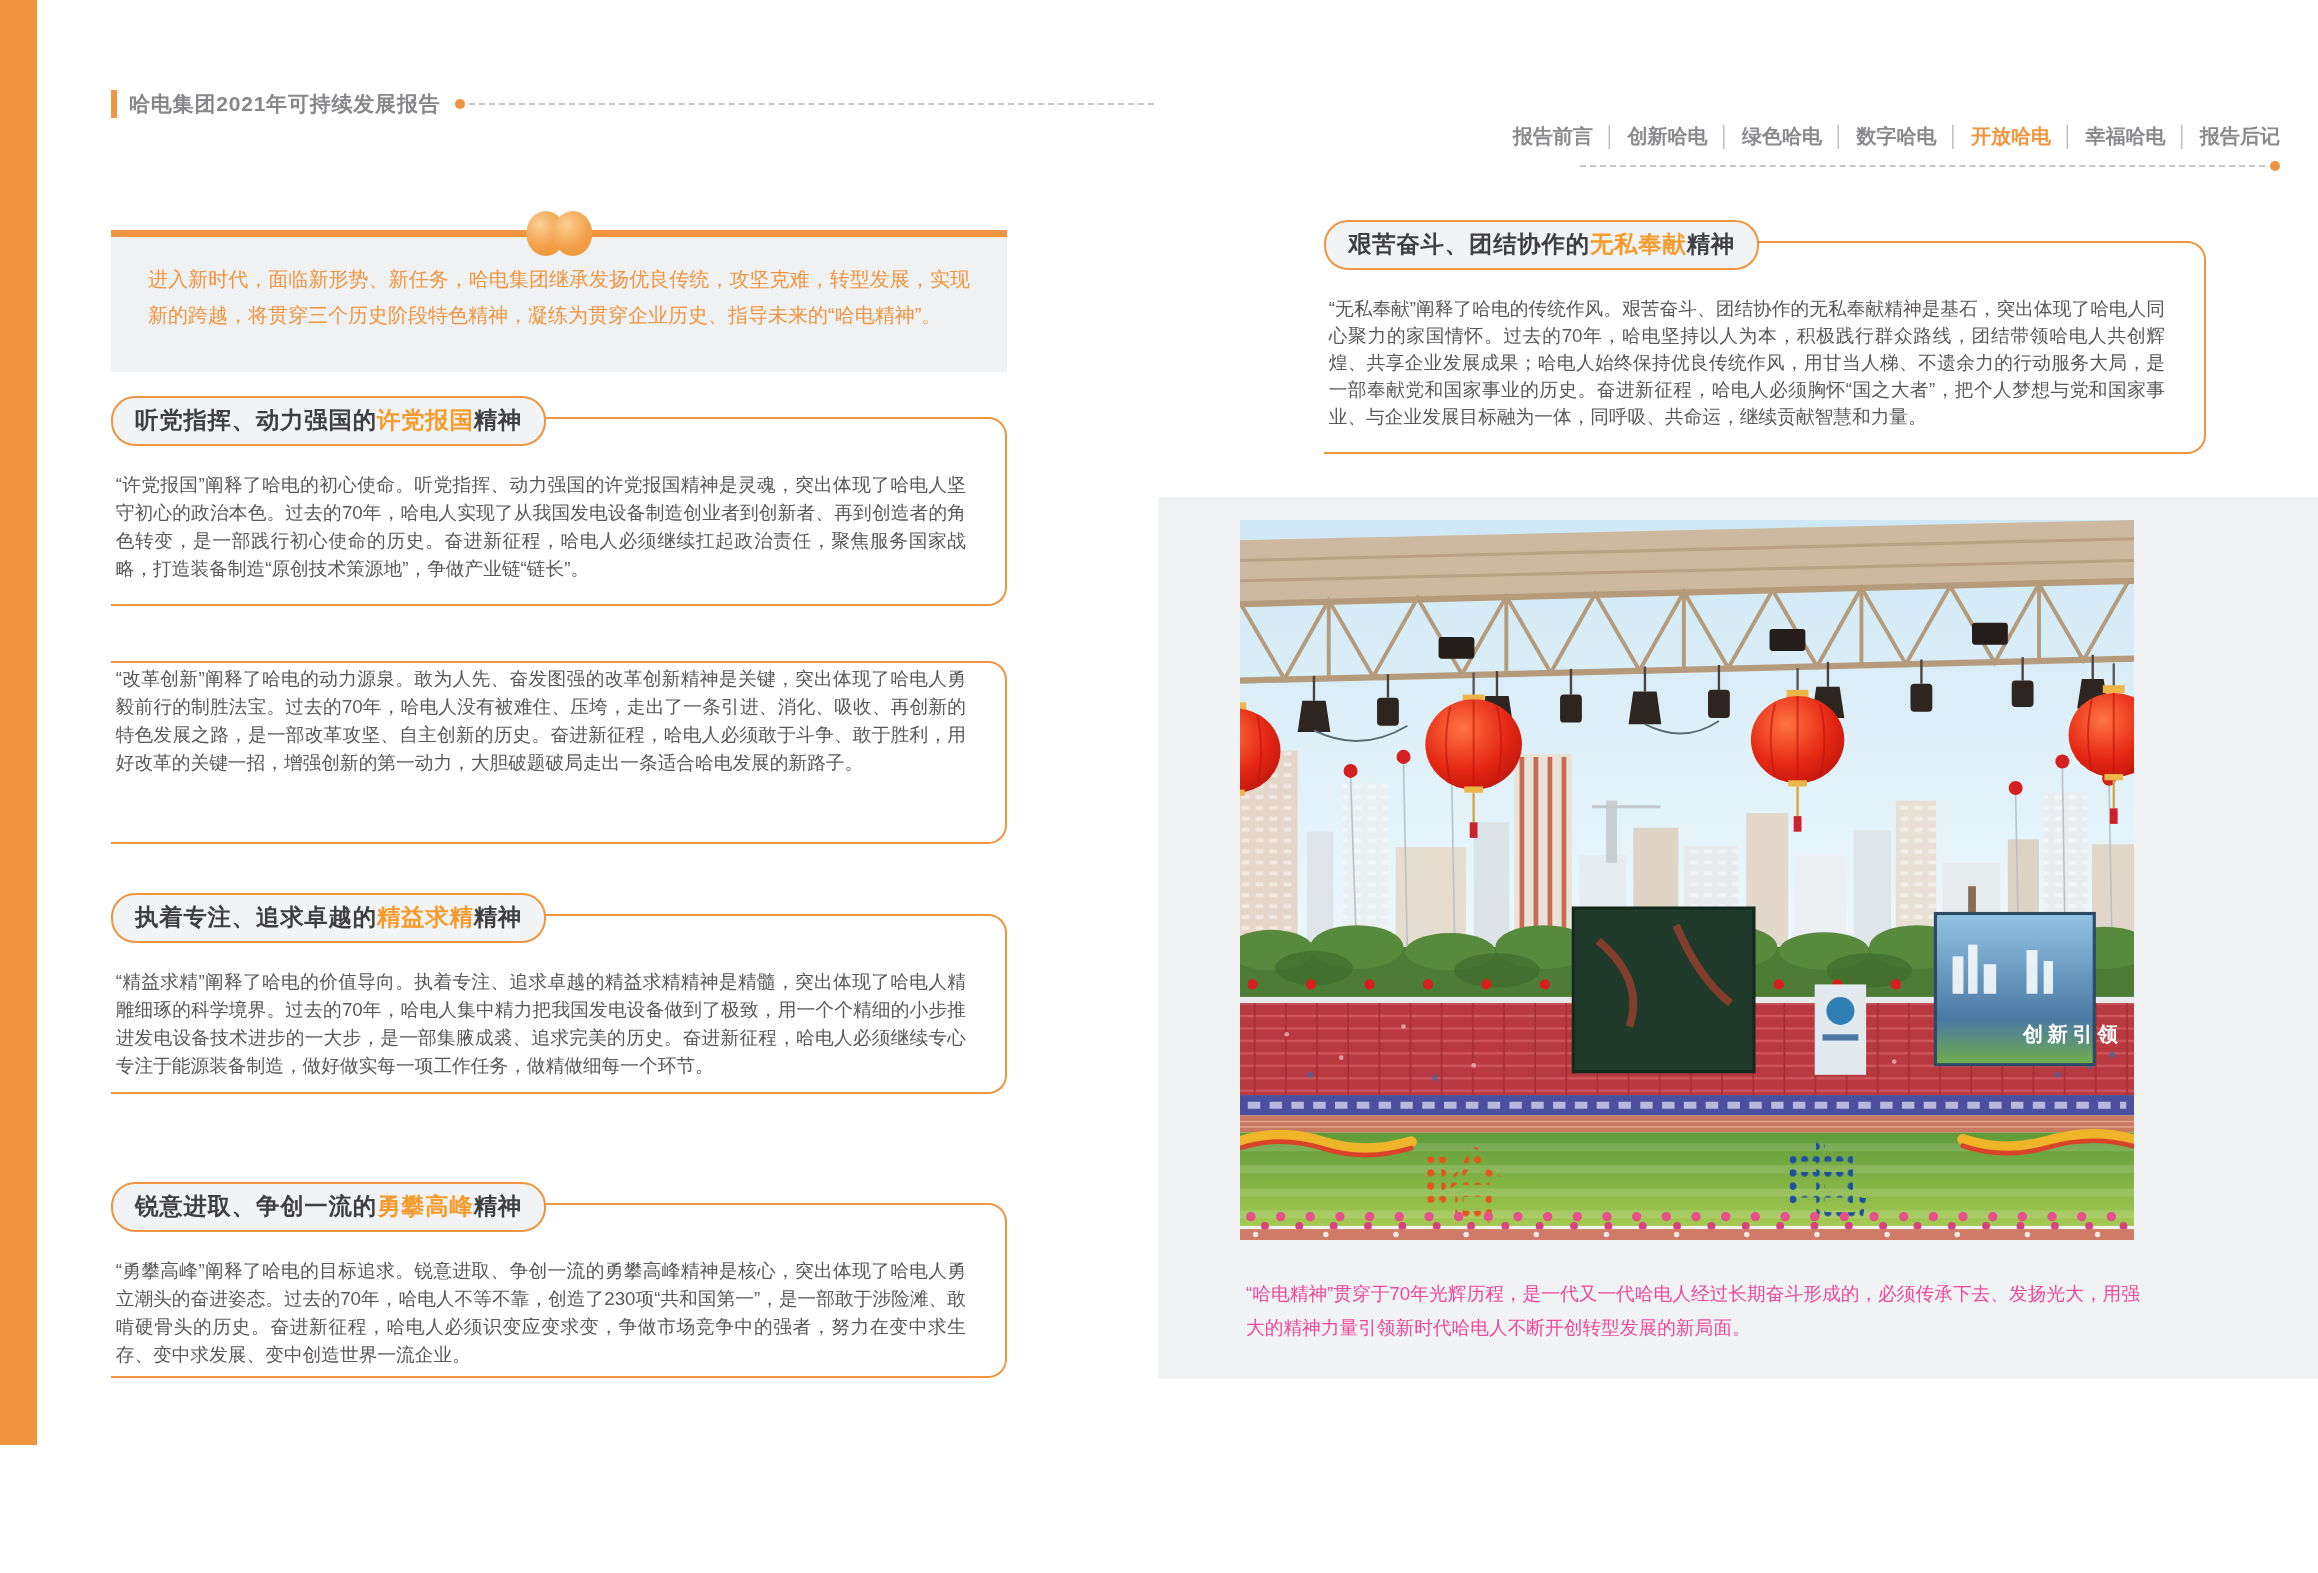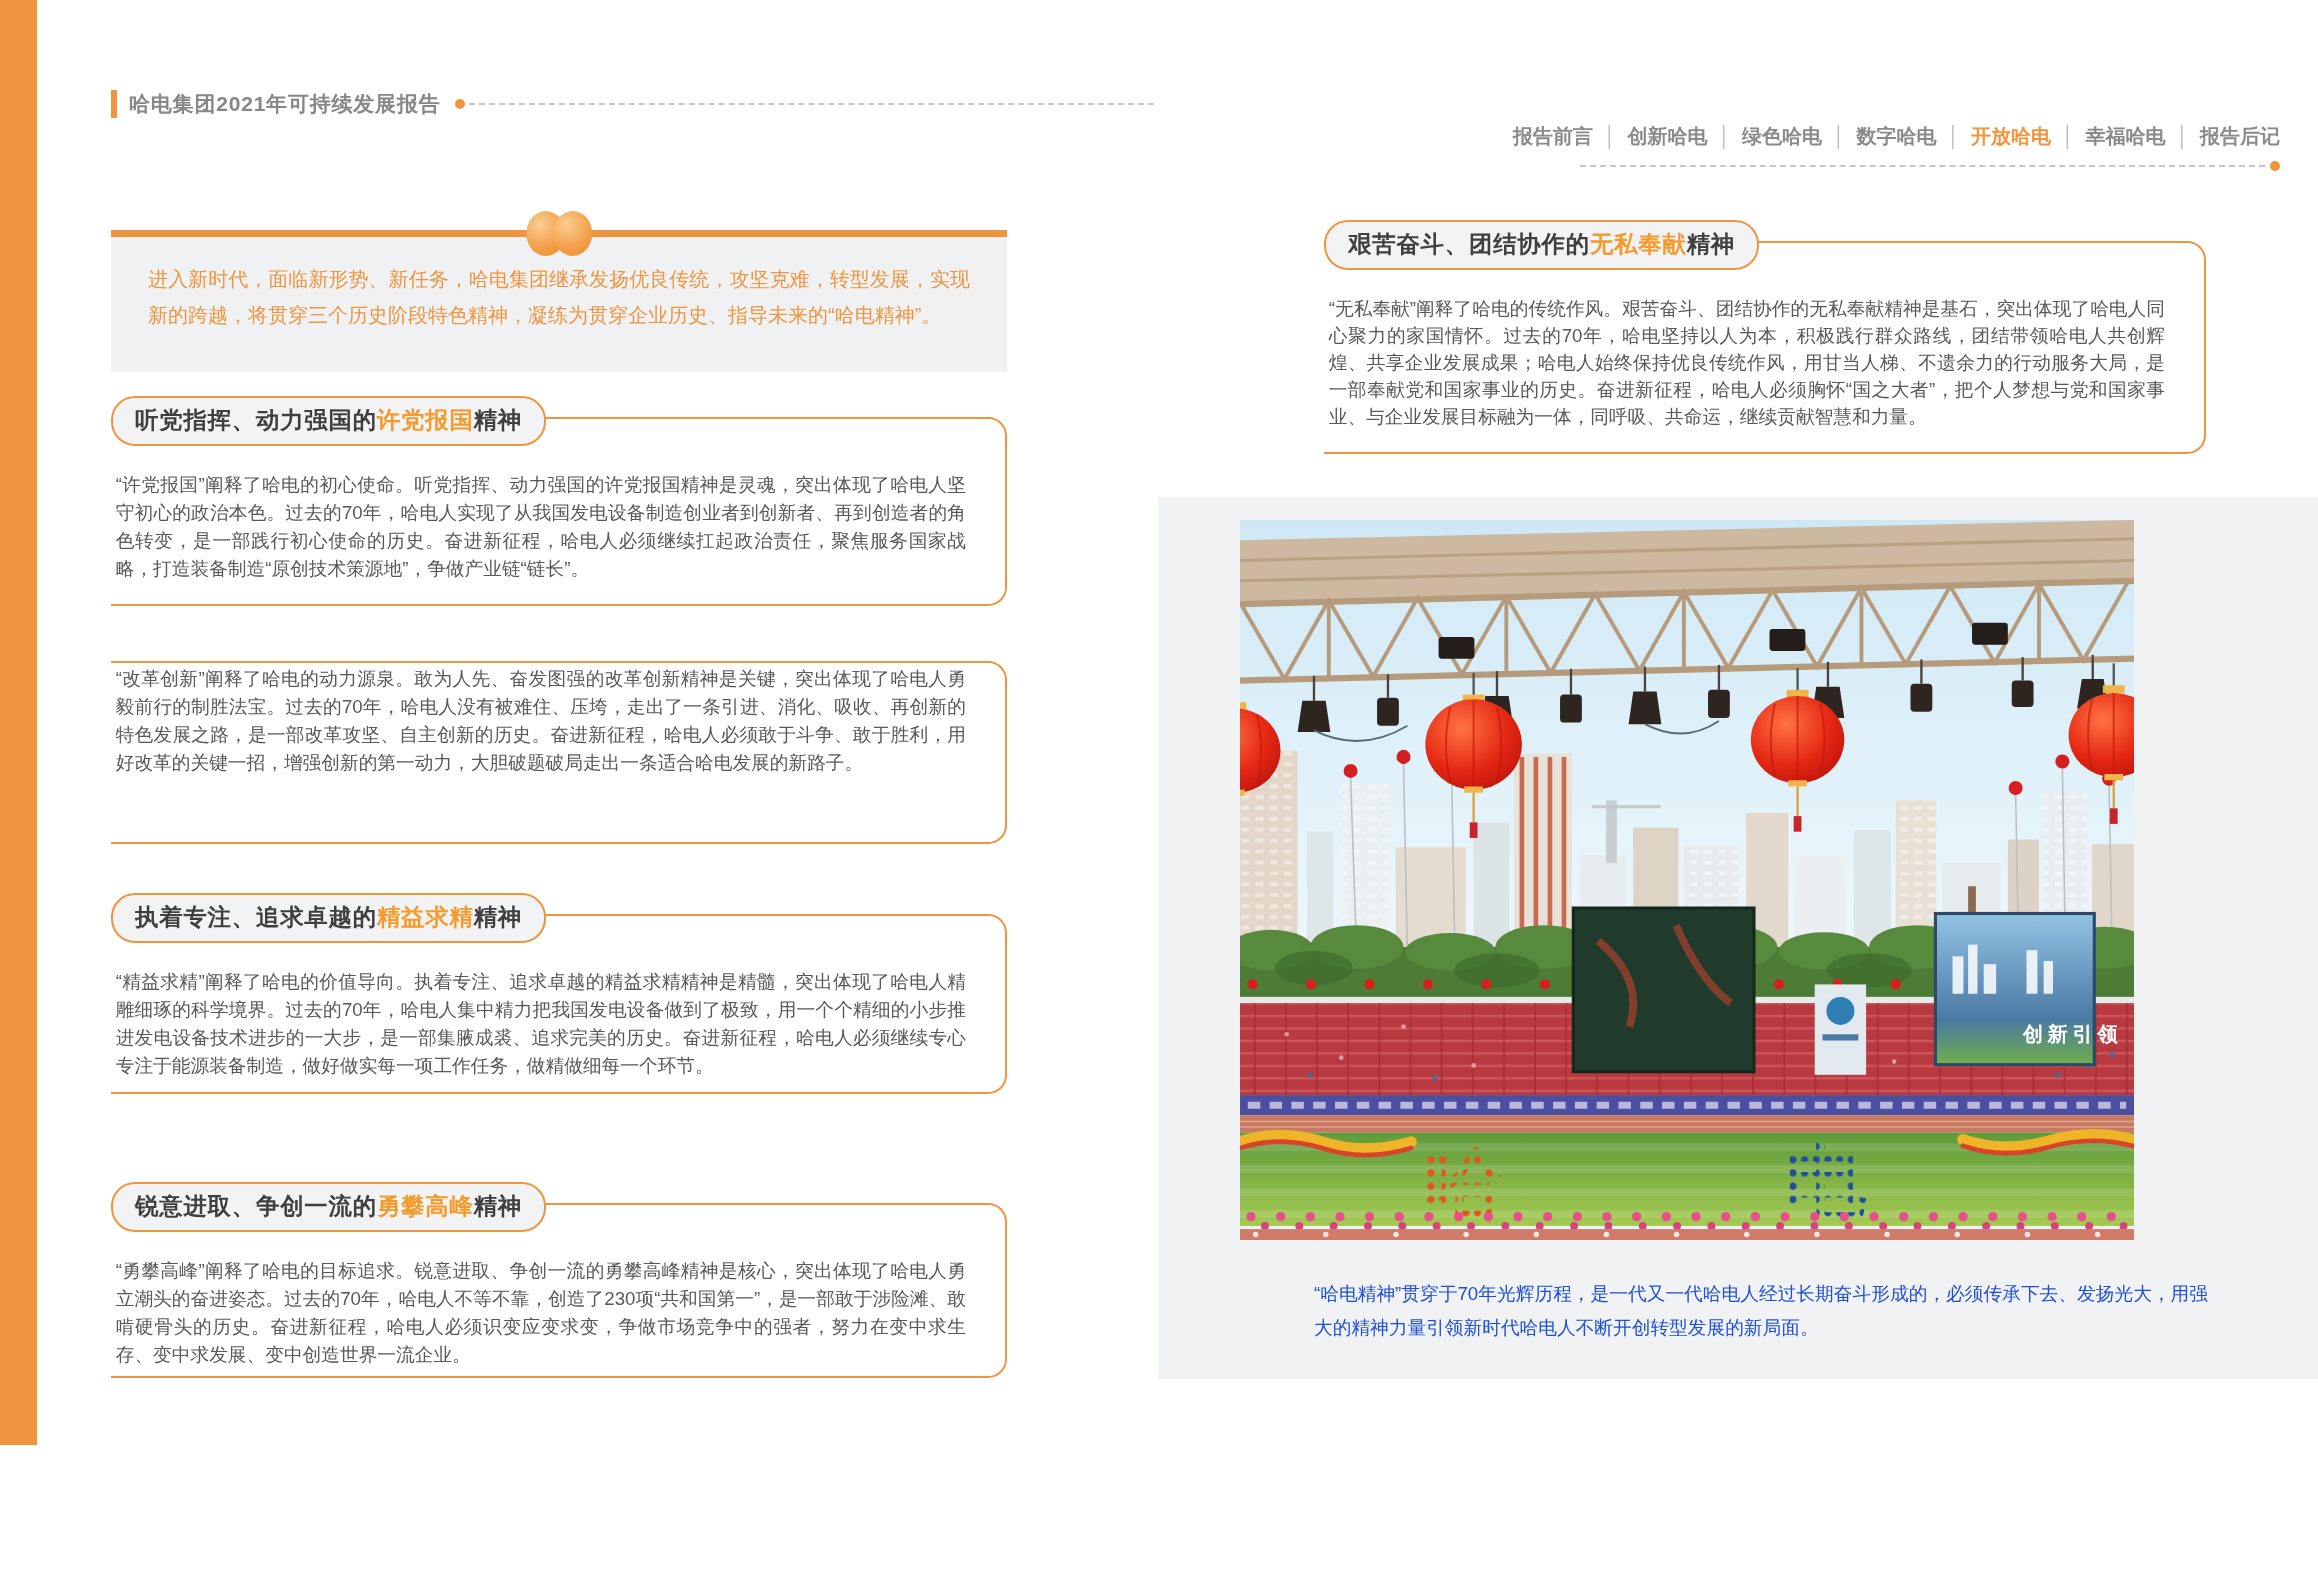"“哈电精神”贯穿于70年光辉历程，是一代又一代哈电人经过长期奋斗形成的，必须传承" .caption { color: #1d4ed8 -> #ec4899; left: 1314px -> 1246px }
